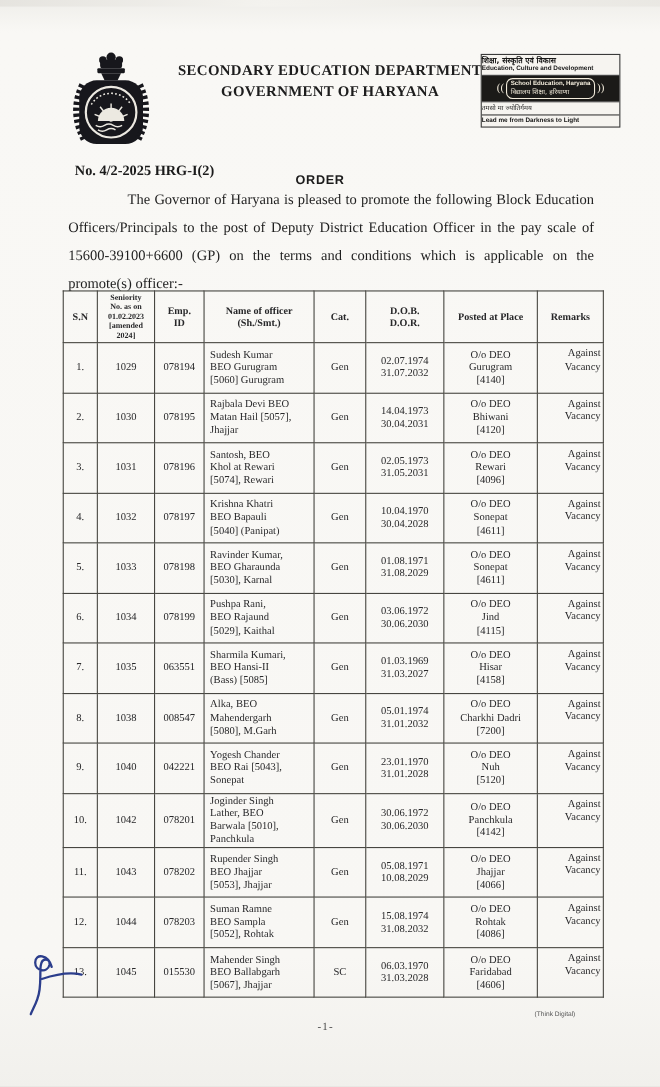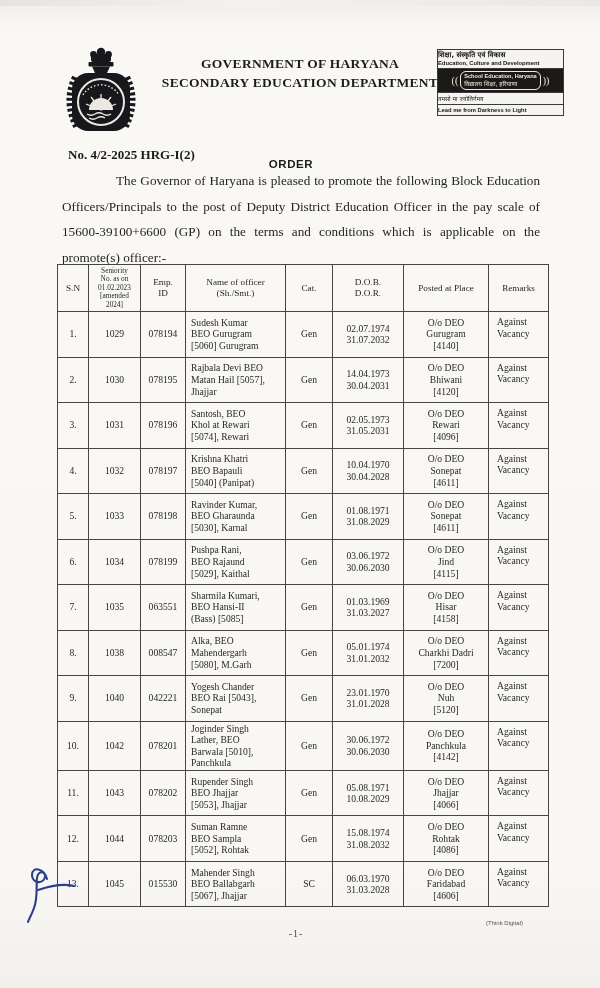"GOVERNMENT OF HARYANA" div { order: before "SECONDARY EDUCATION DEPARTMENT" -> after "SECONDARY EDUCATION DEPARTMENT" }
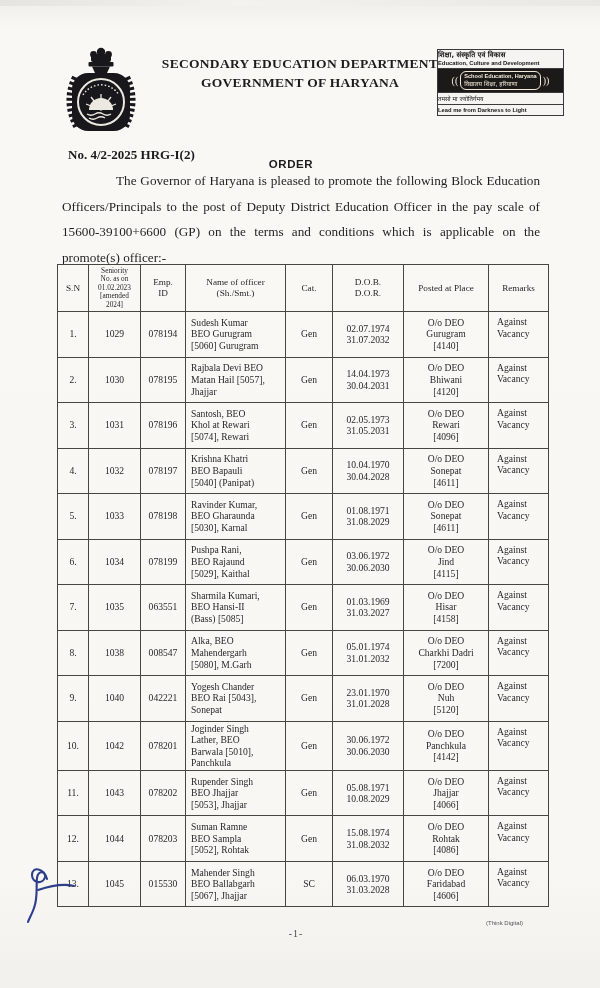"Seniority" .order-table th { font-weight: normal -> bold }
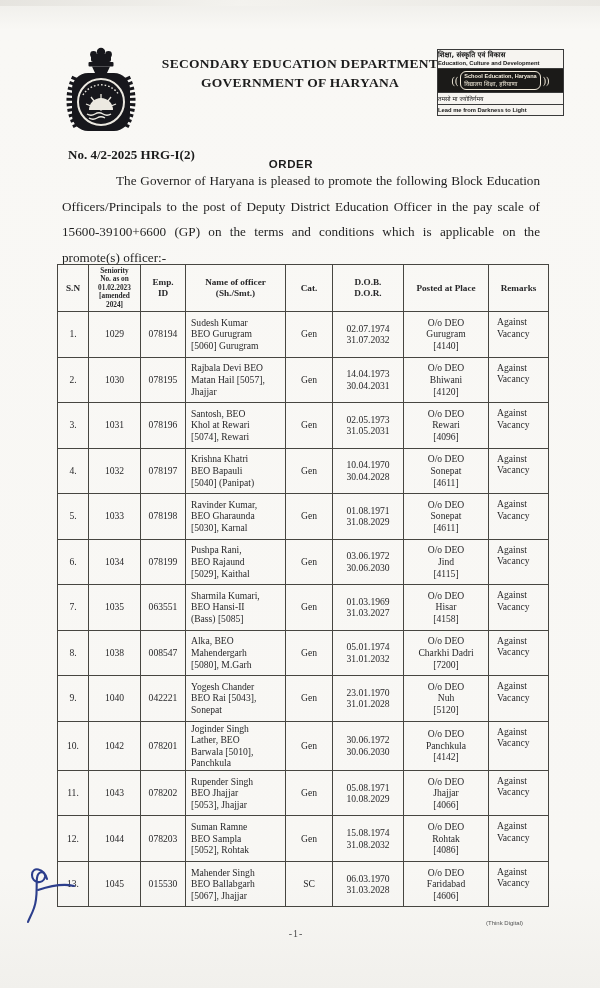"Against" .order-table td:nth-child(8) { text-align: left -> right }
